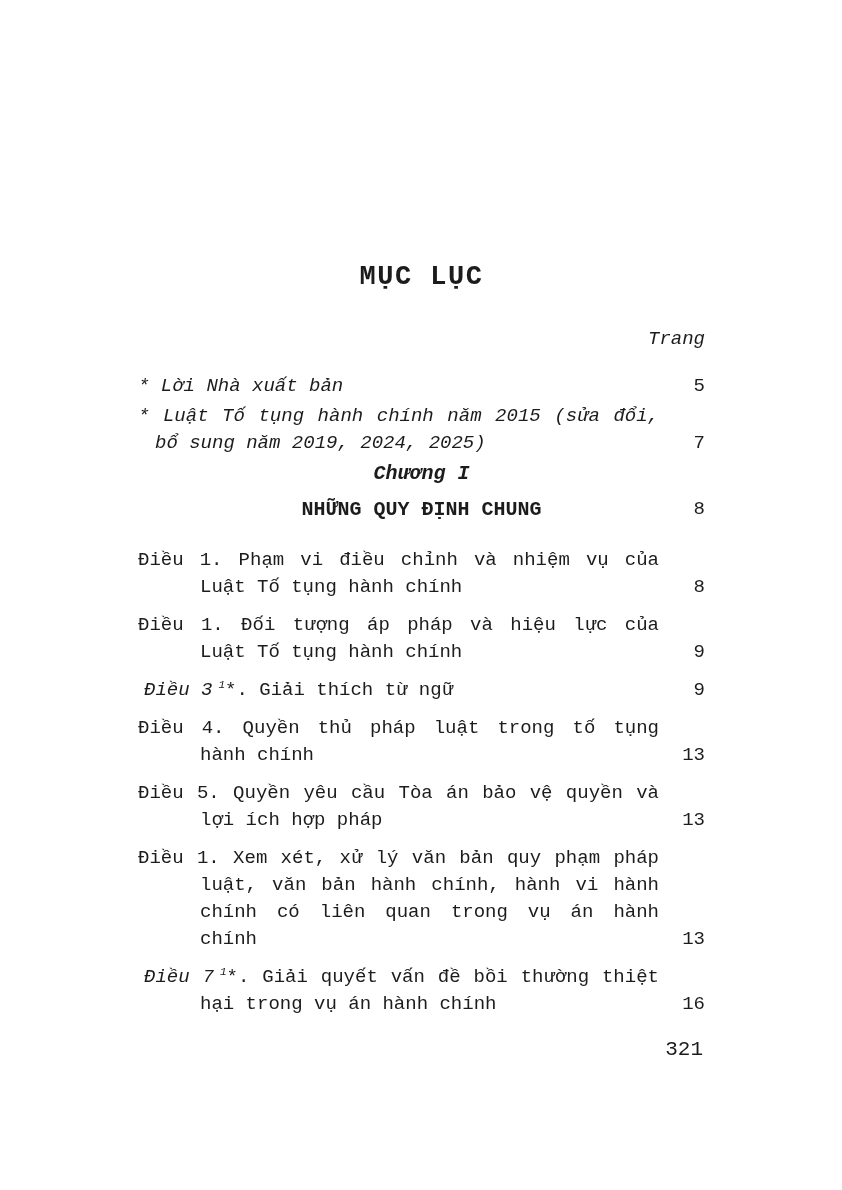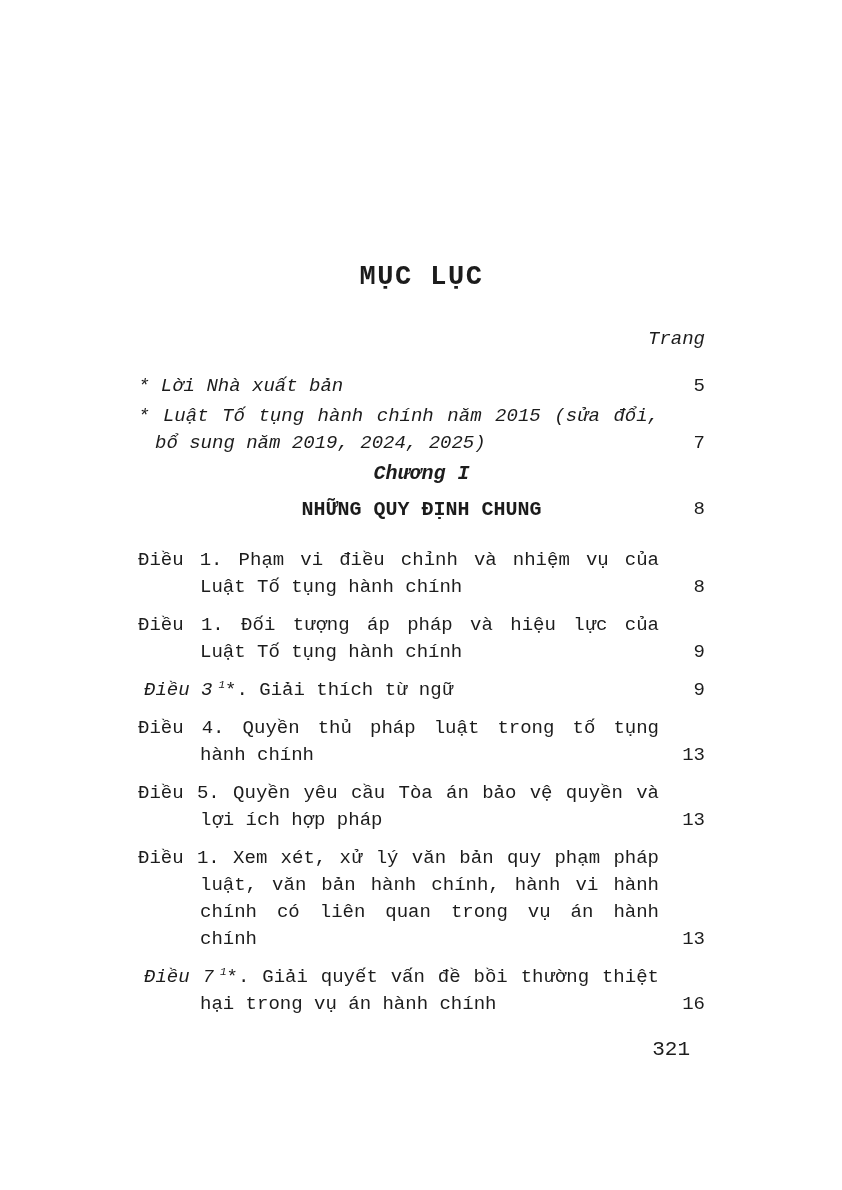"321" .footer-page { right: 152px -> 139px }
